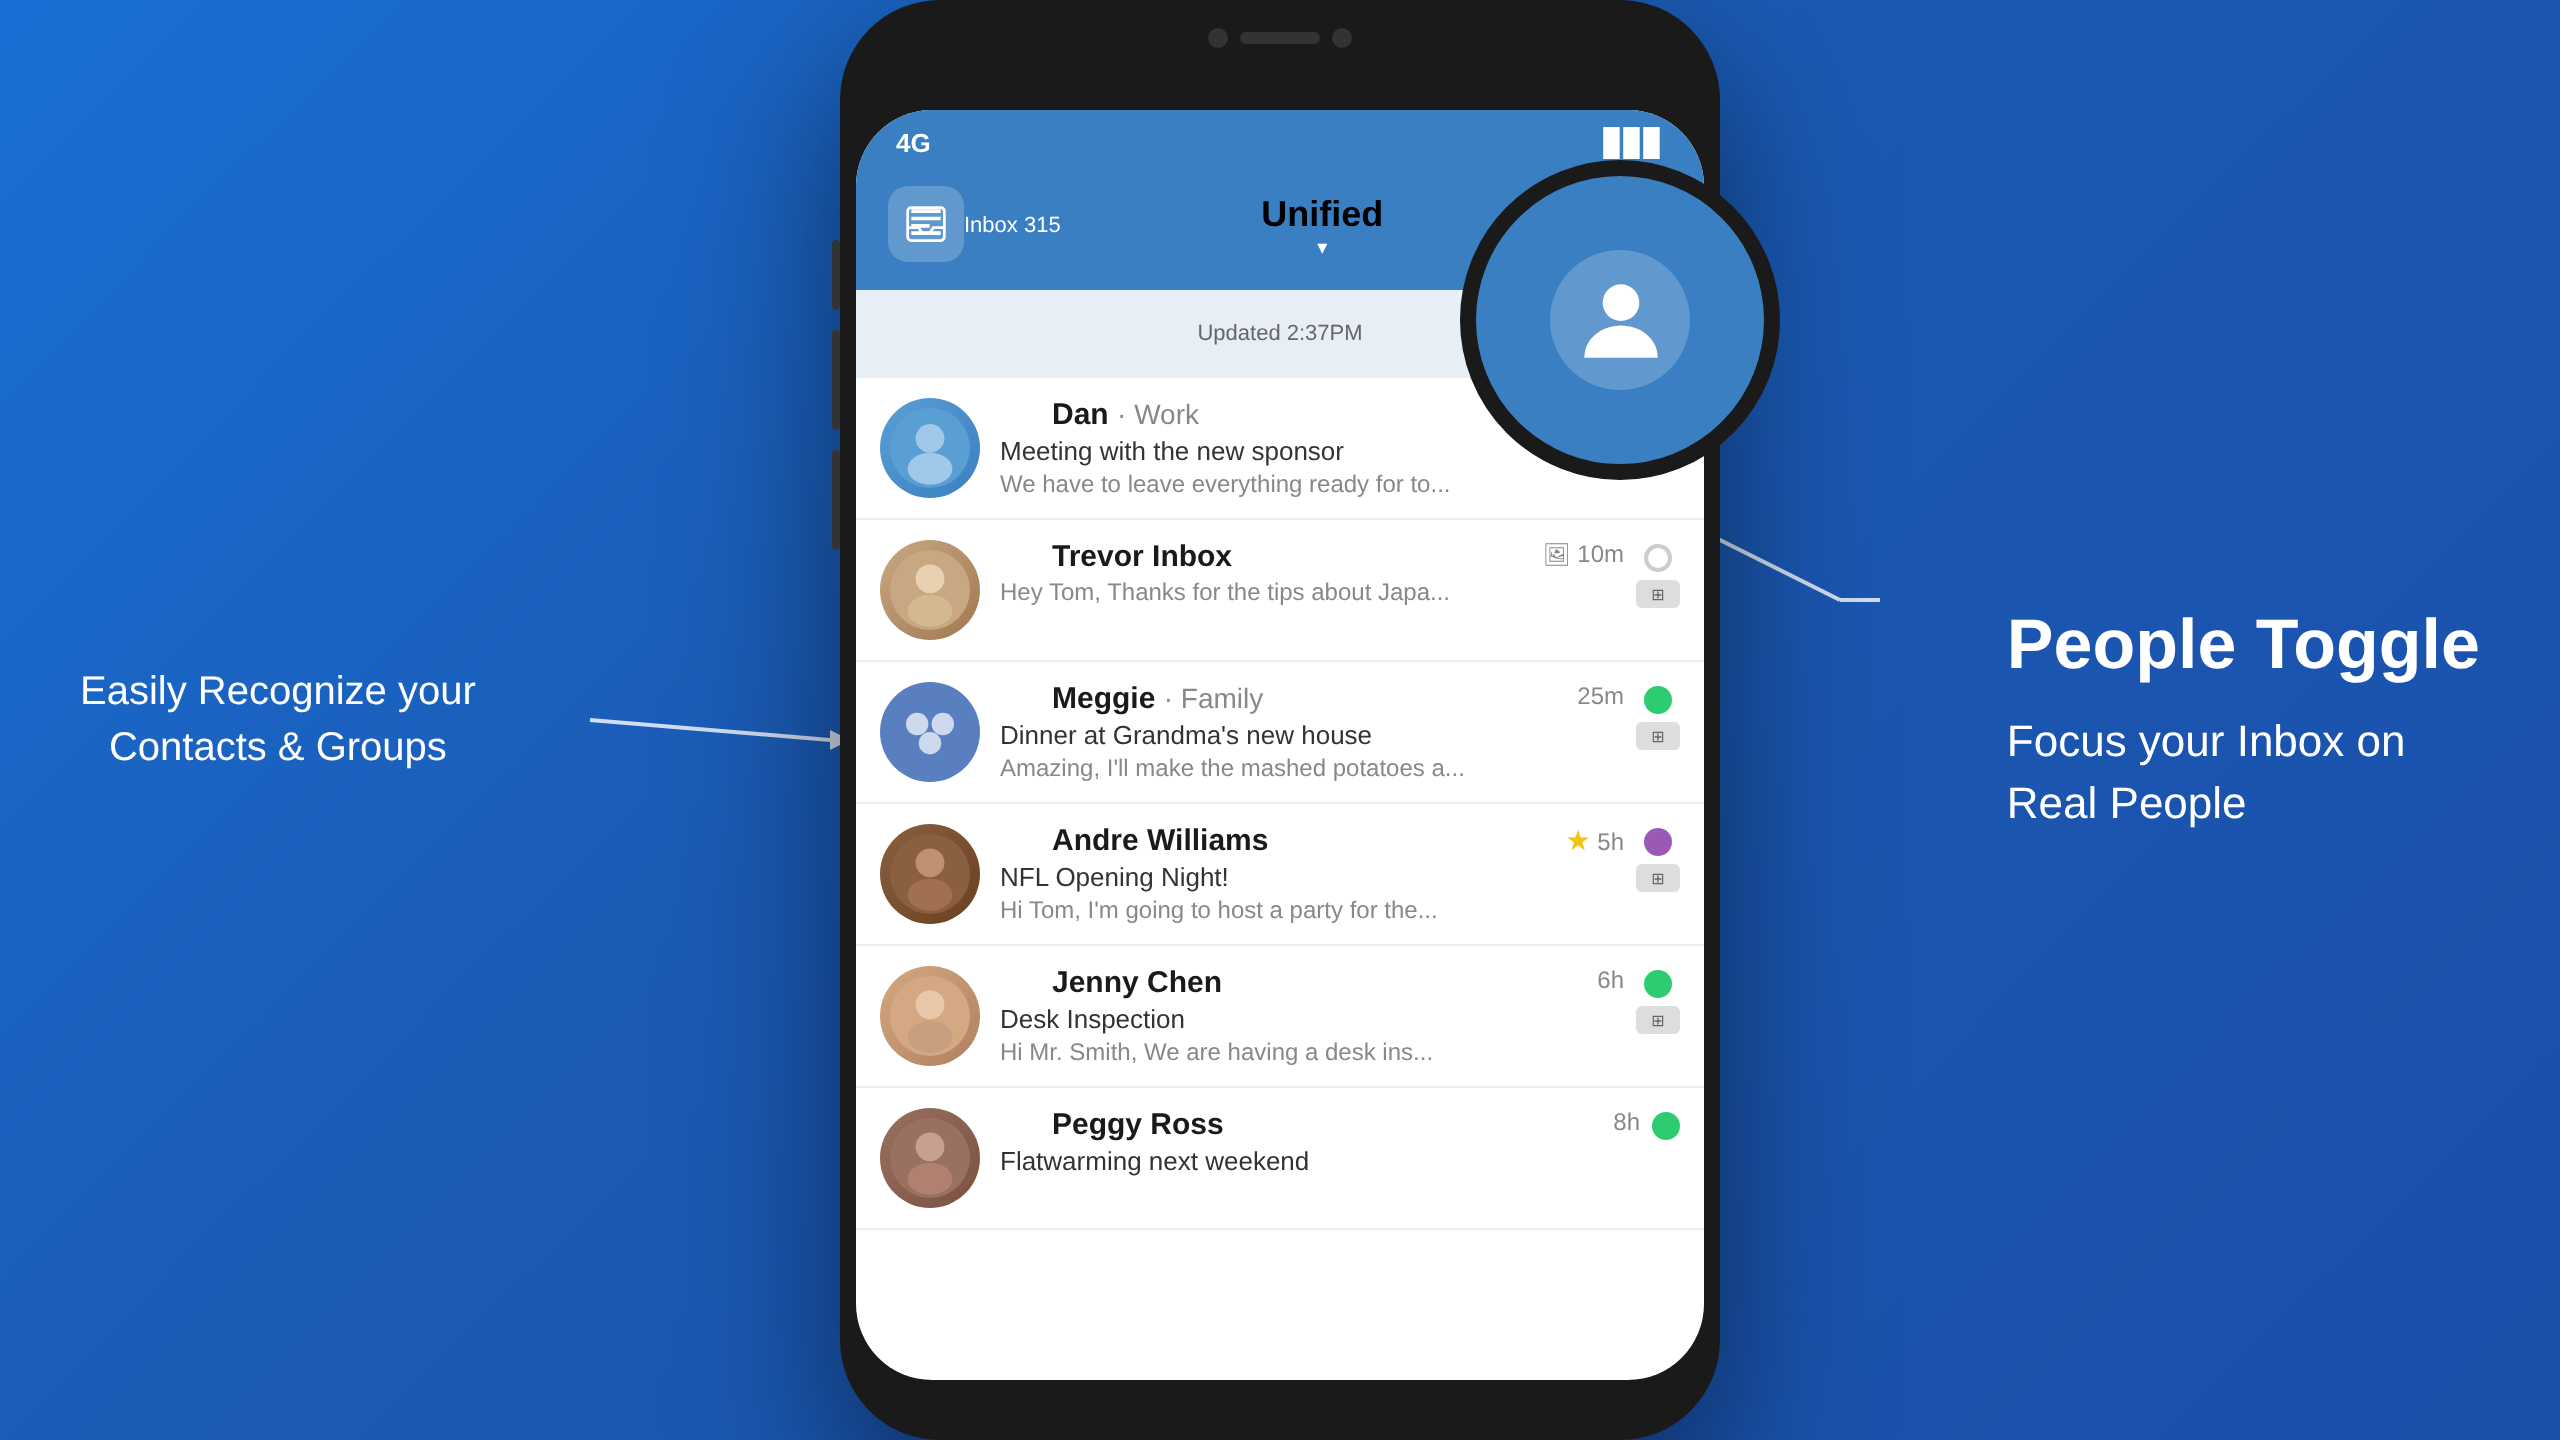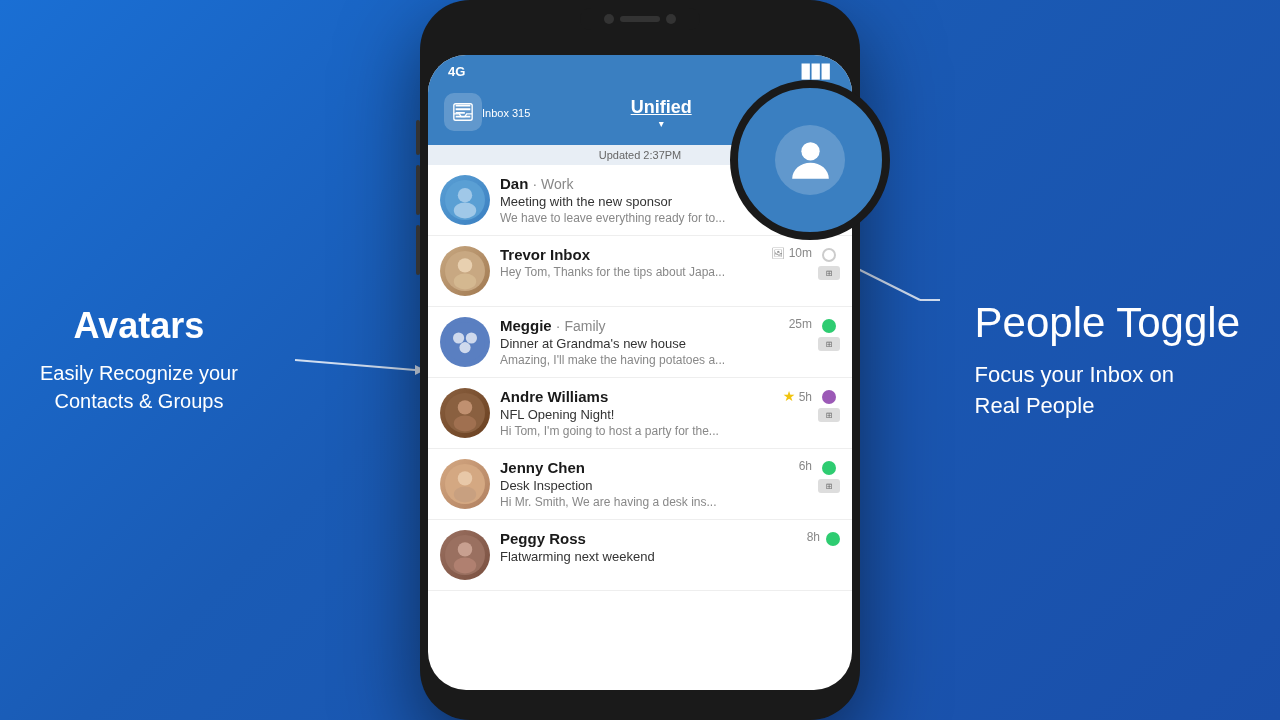"Unified" .unified-label { color: #ffffff -> #000000; text-decoration: underline -> none }
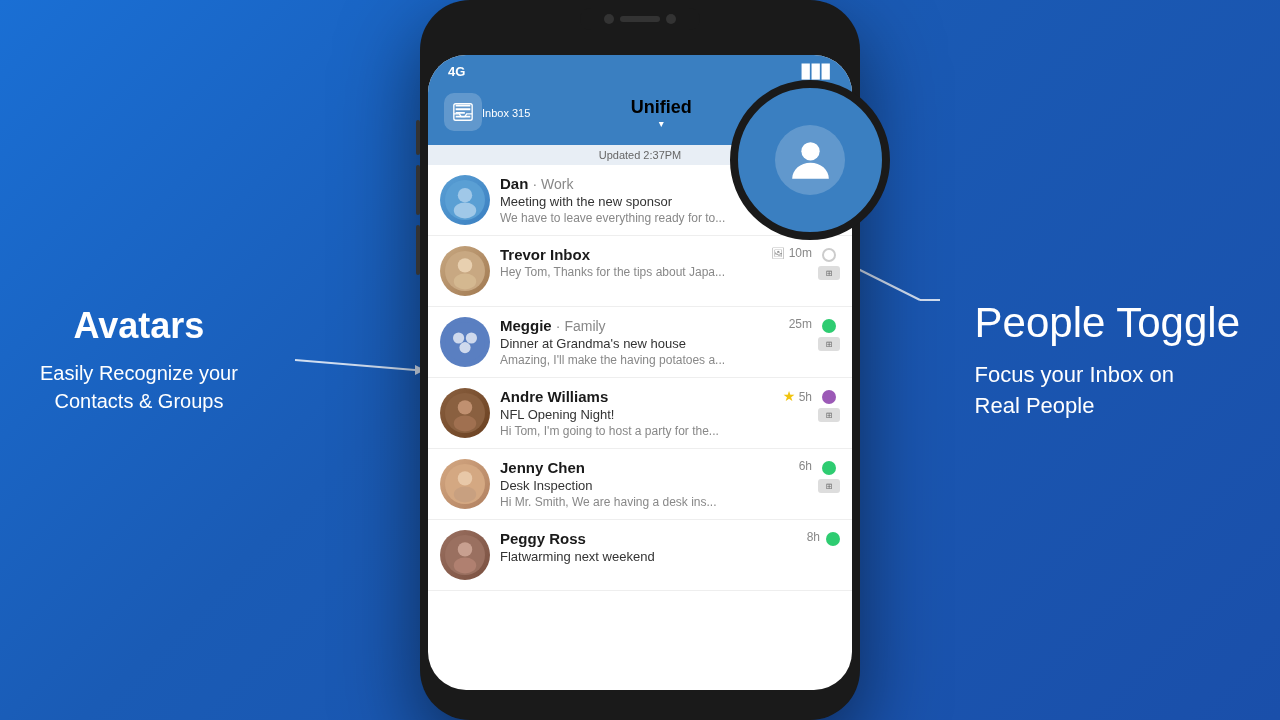"Updated 2:37PM" .updated-bar { padding: 4px -> 16px }
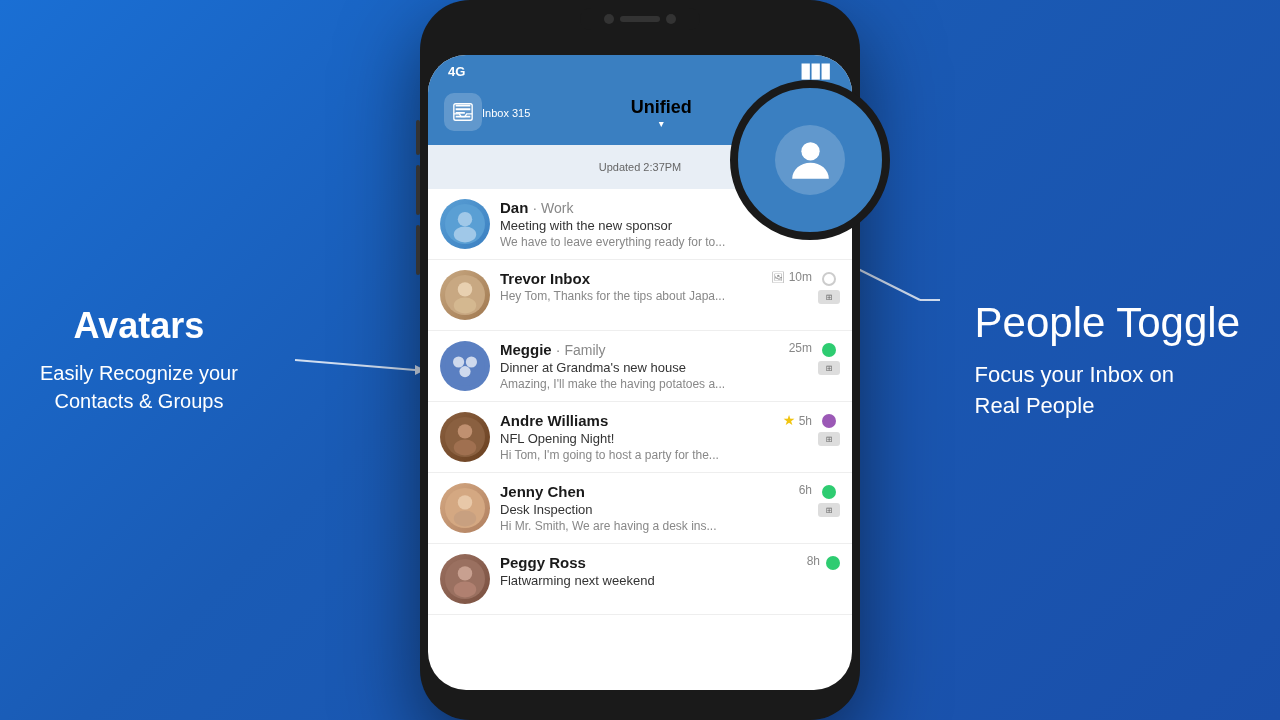"Dan · Work" .email-header { margin-left: none -> 26px }
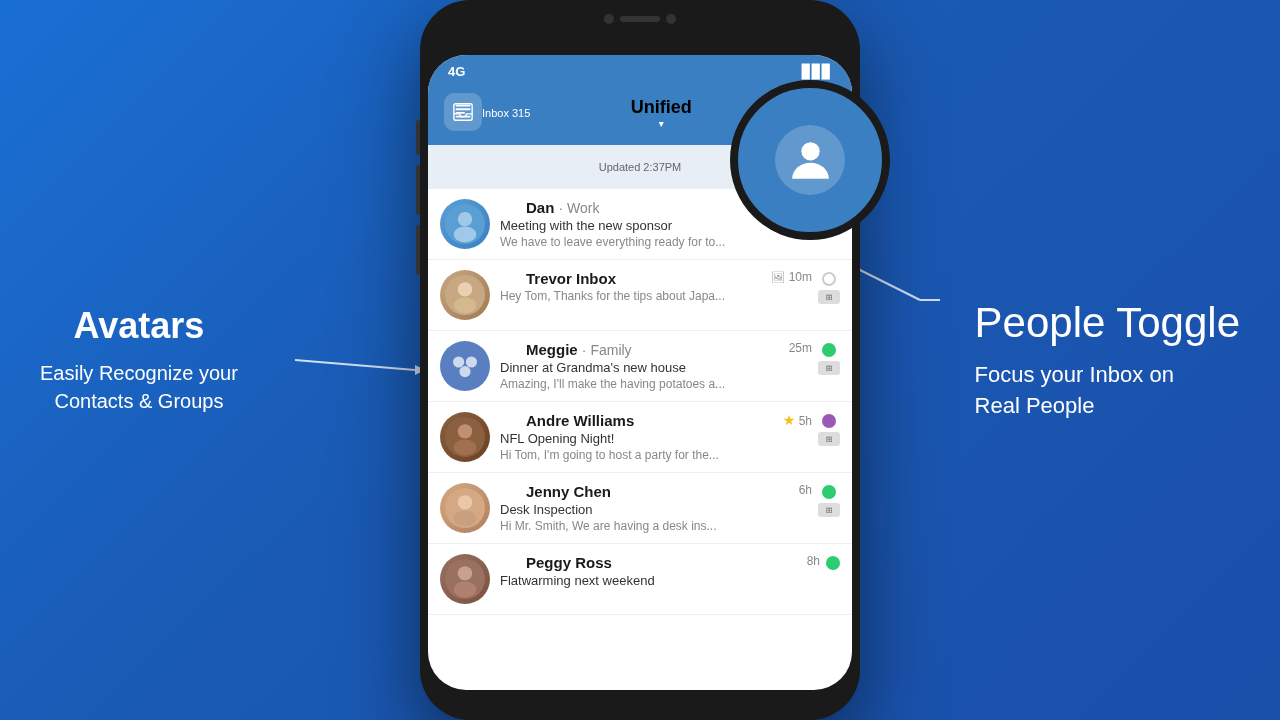"Avatars" div.main-title { html: <div>Avatars</div> -> none }
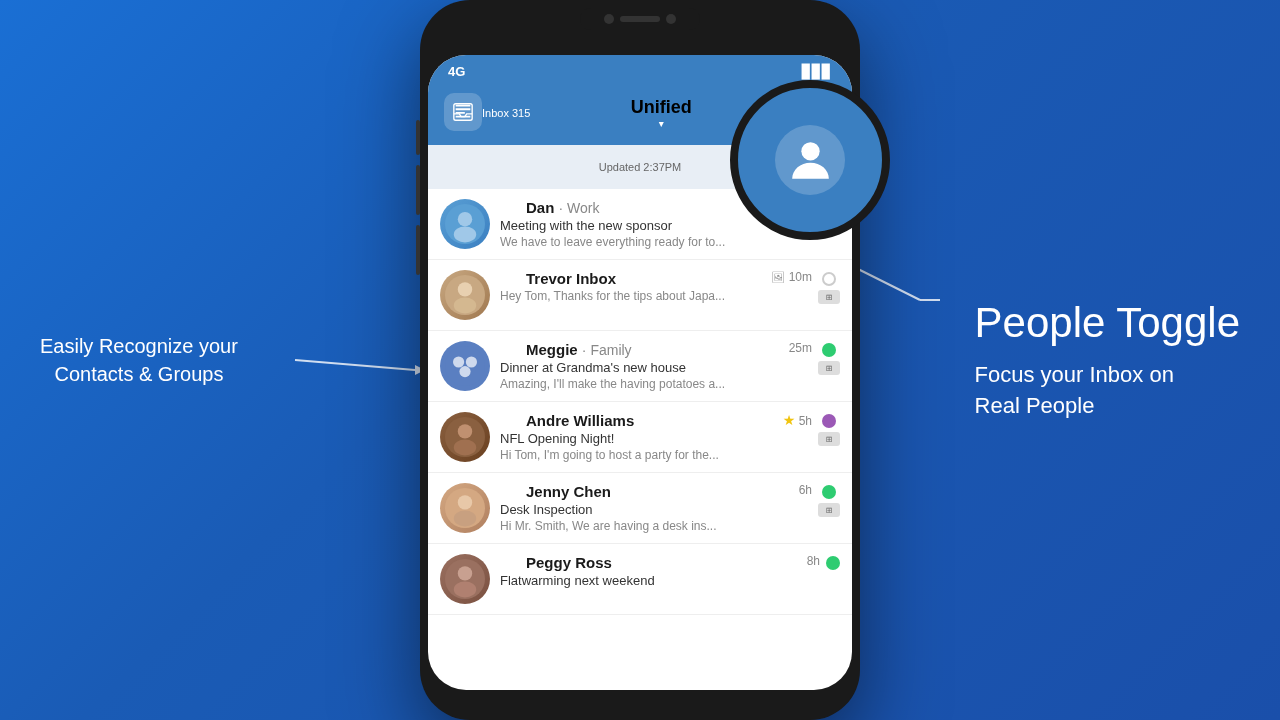"People Toggle" .right-label .main-title { font-size: 42px -> 35px; font-weight: 400 -> 700 }
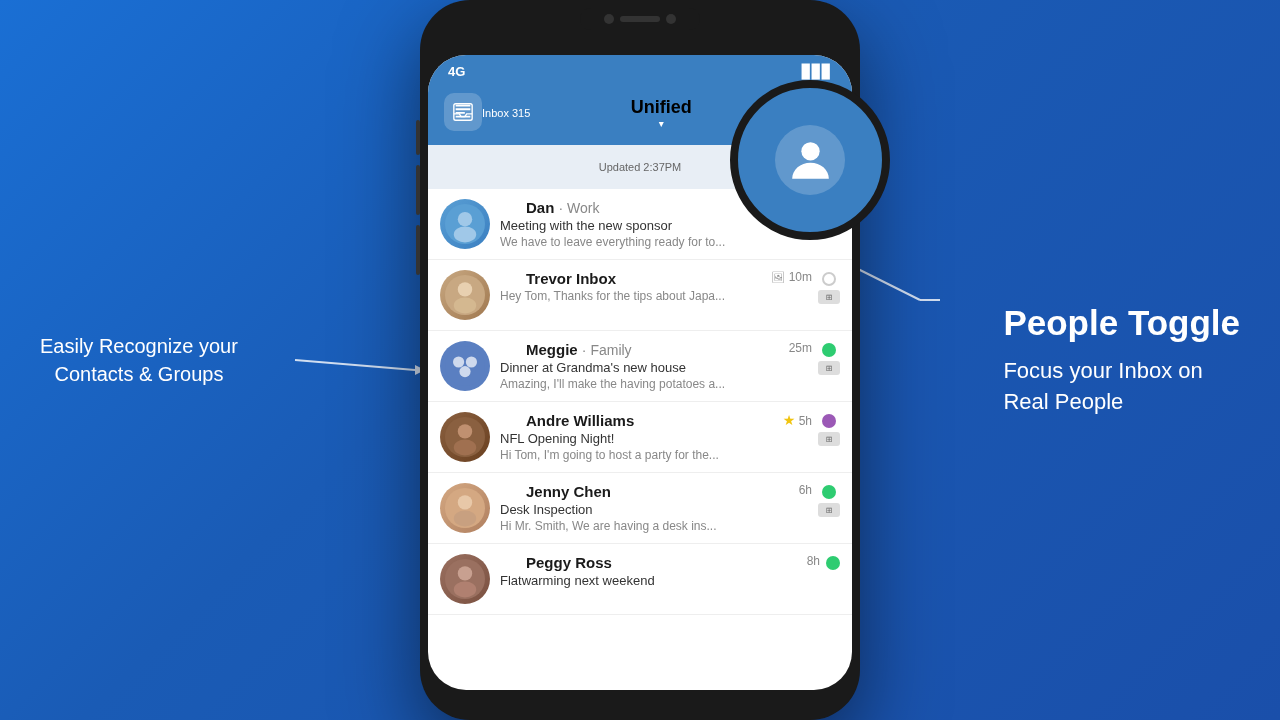"Amazing, I'll make the having" div.email-preview { text: having -> mashed }
